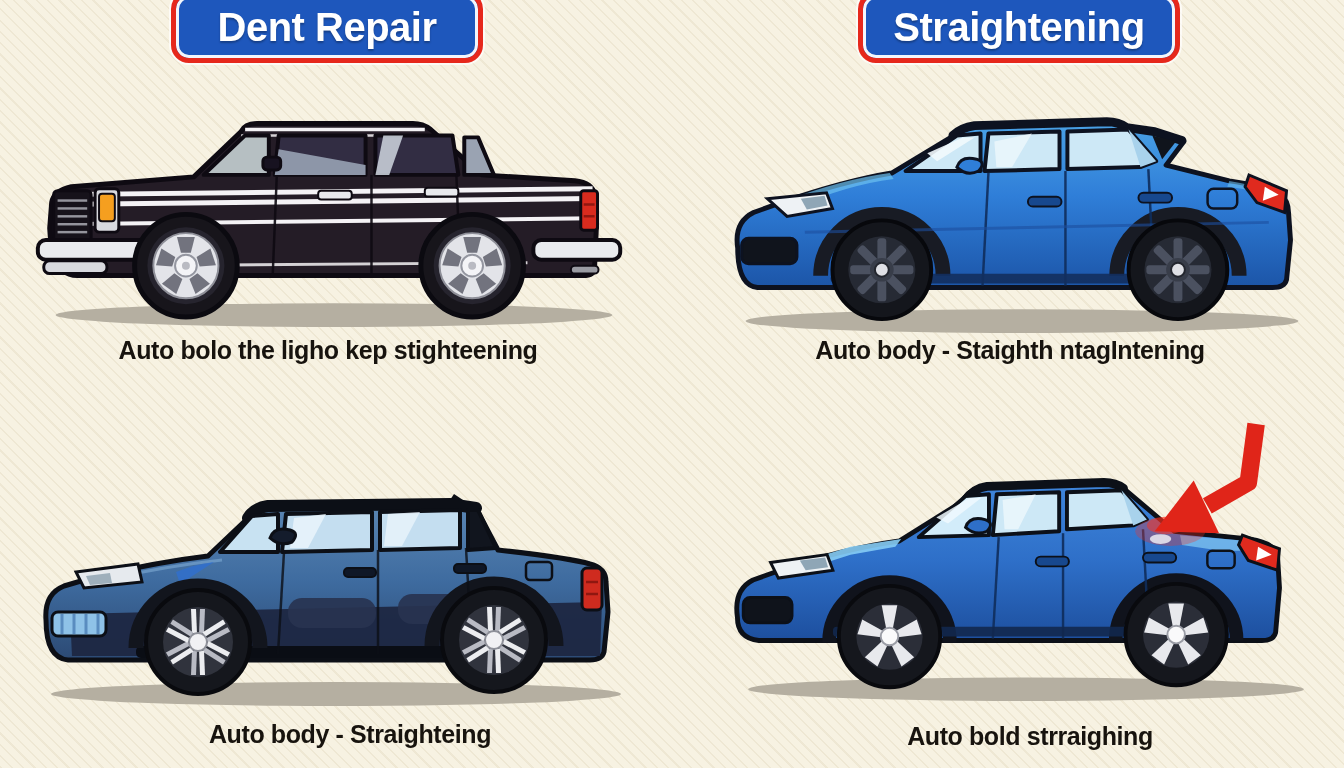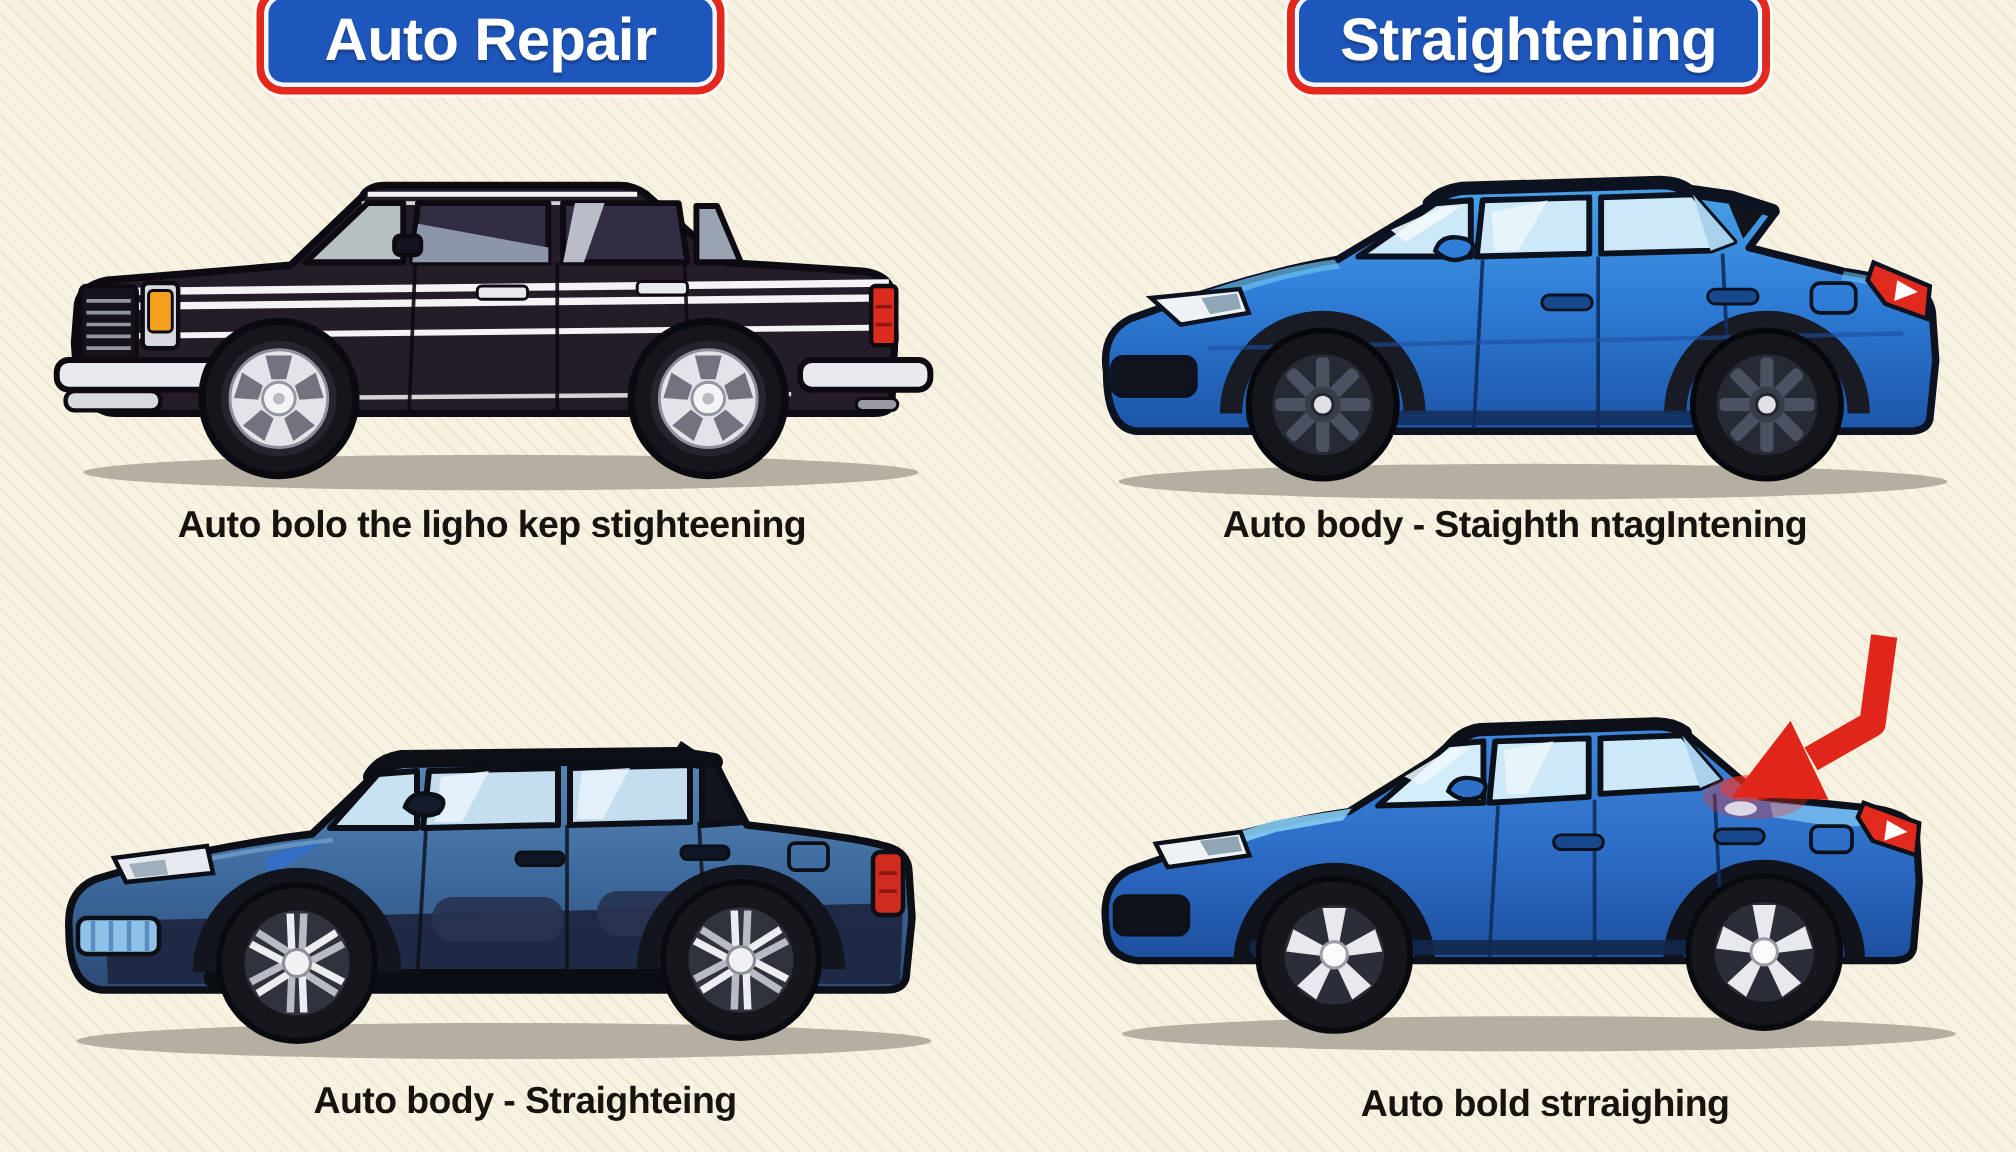"Auto Repair" span { text: Auto -> Dent }
